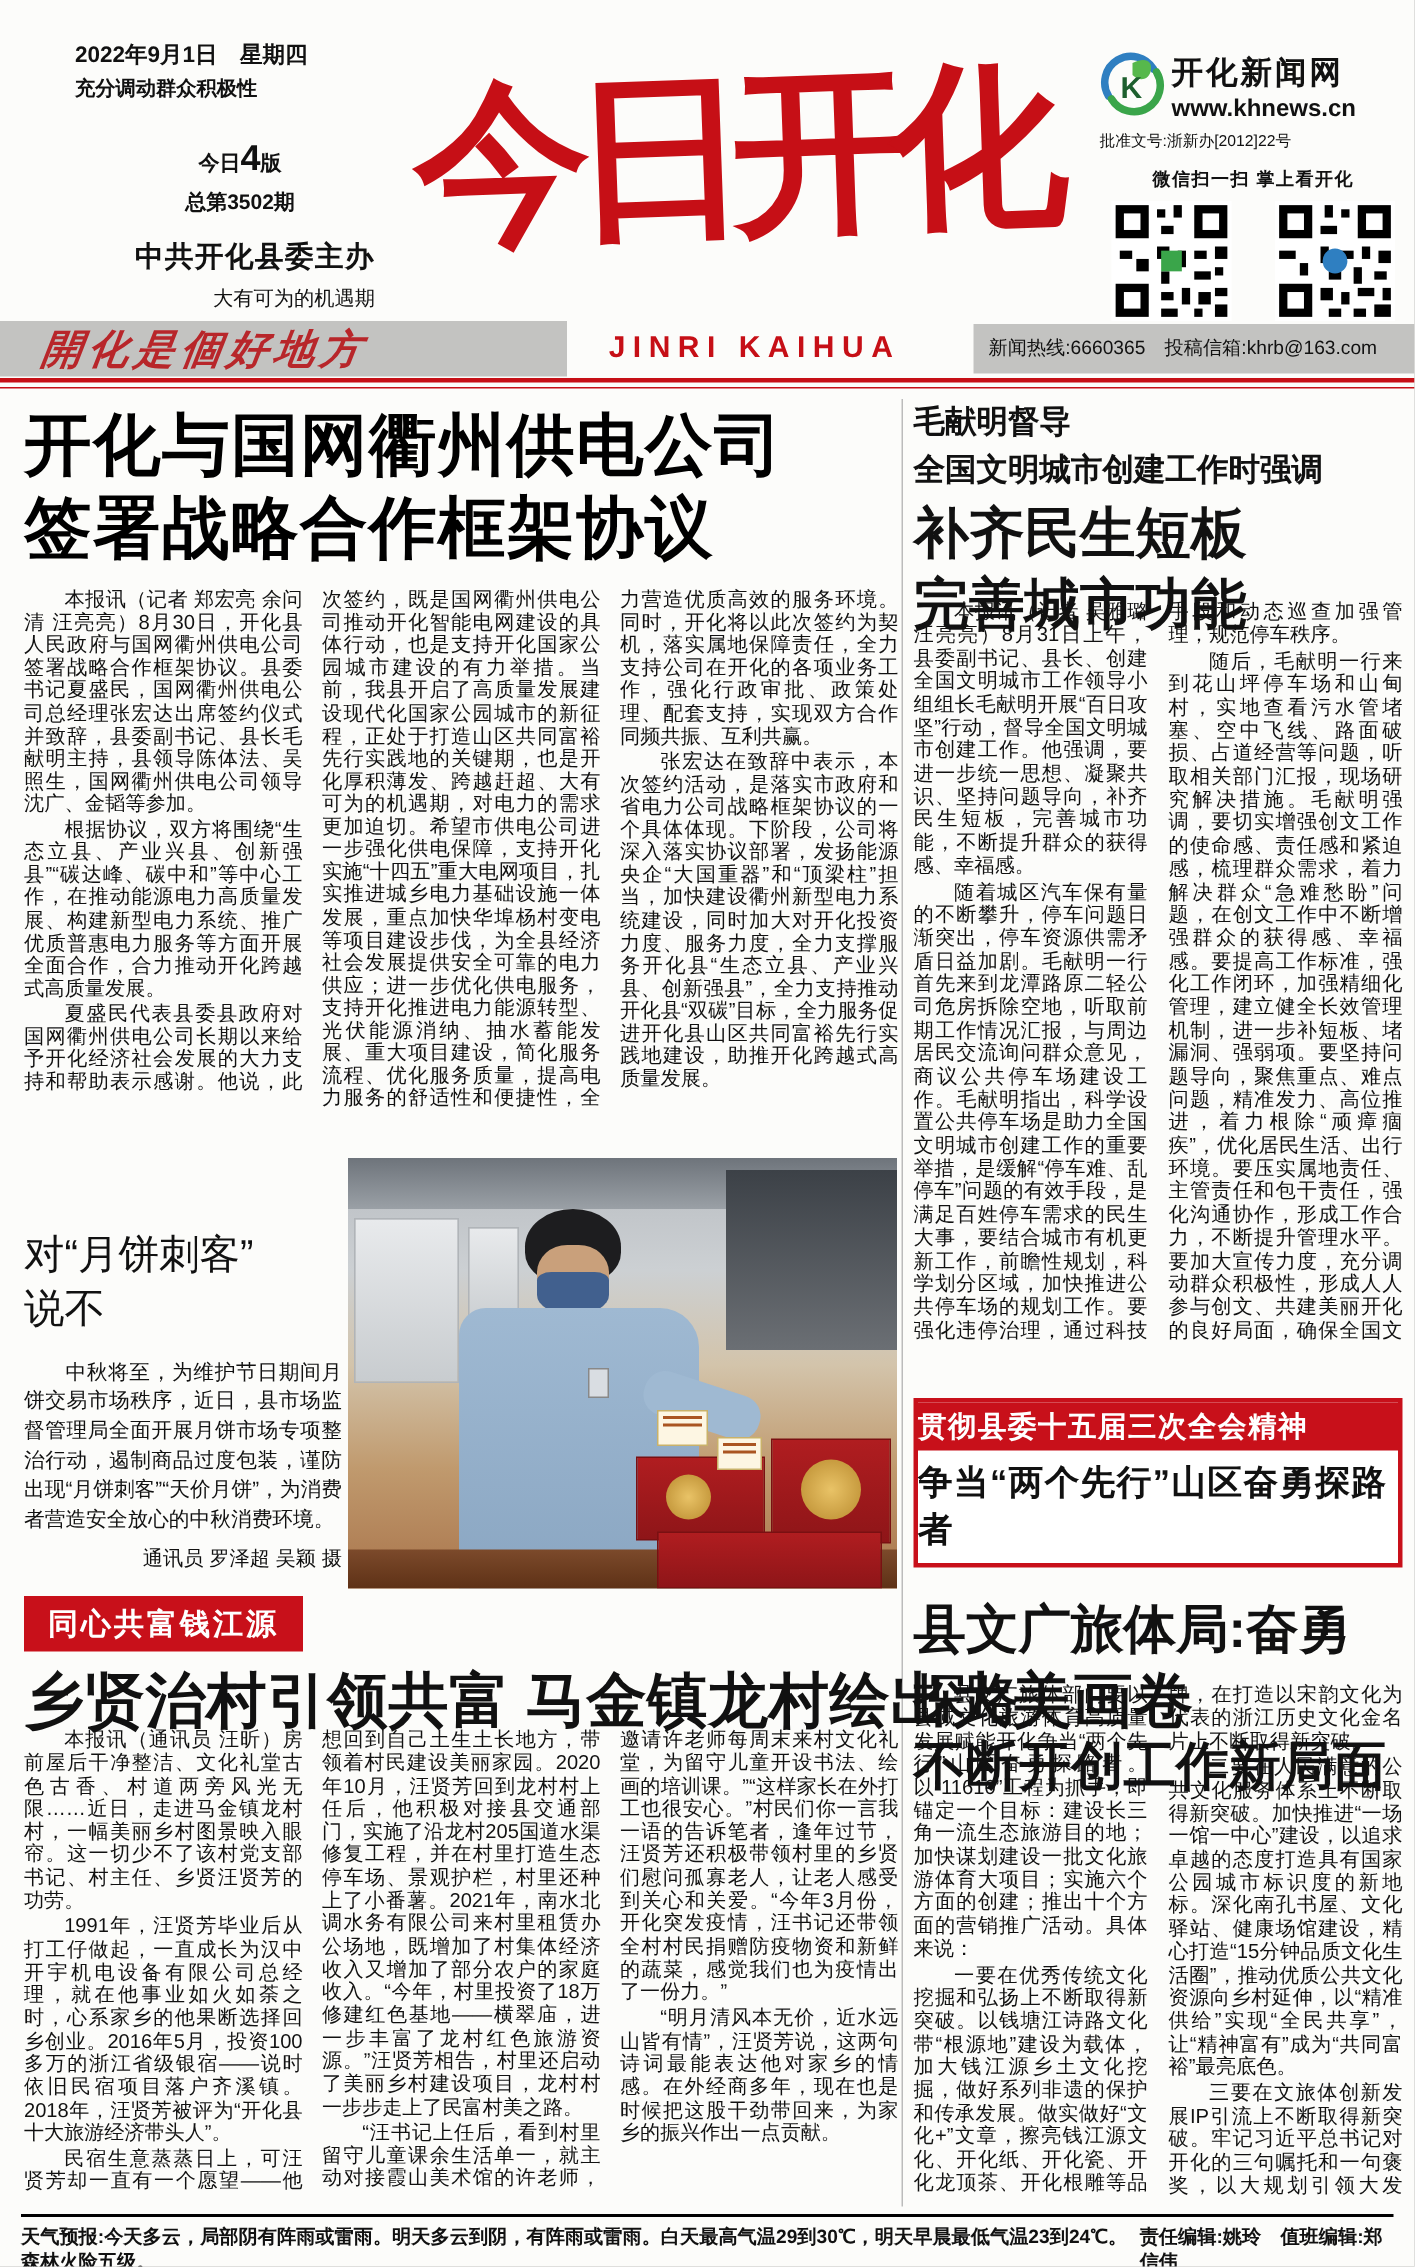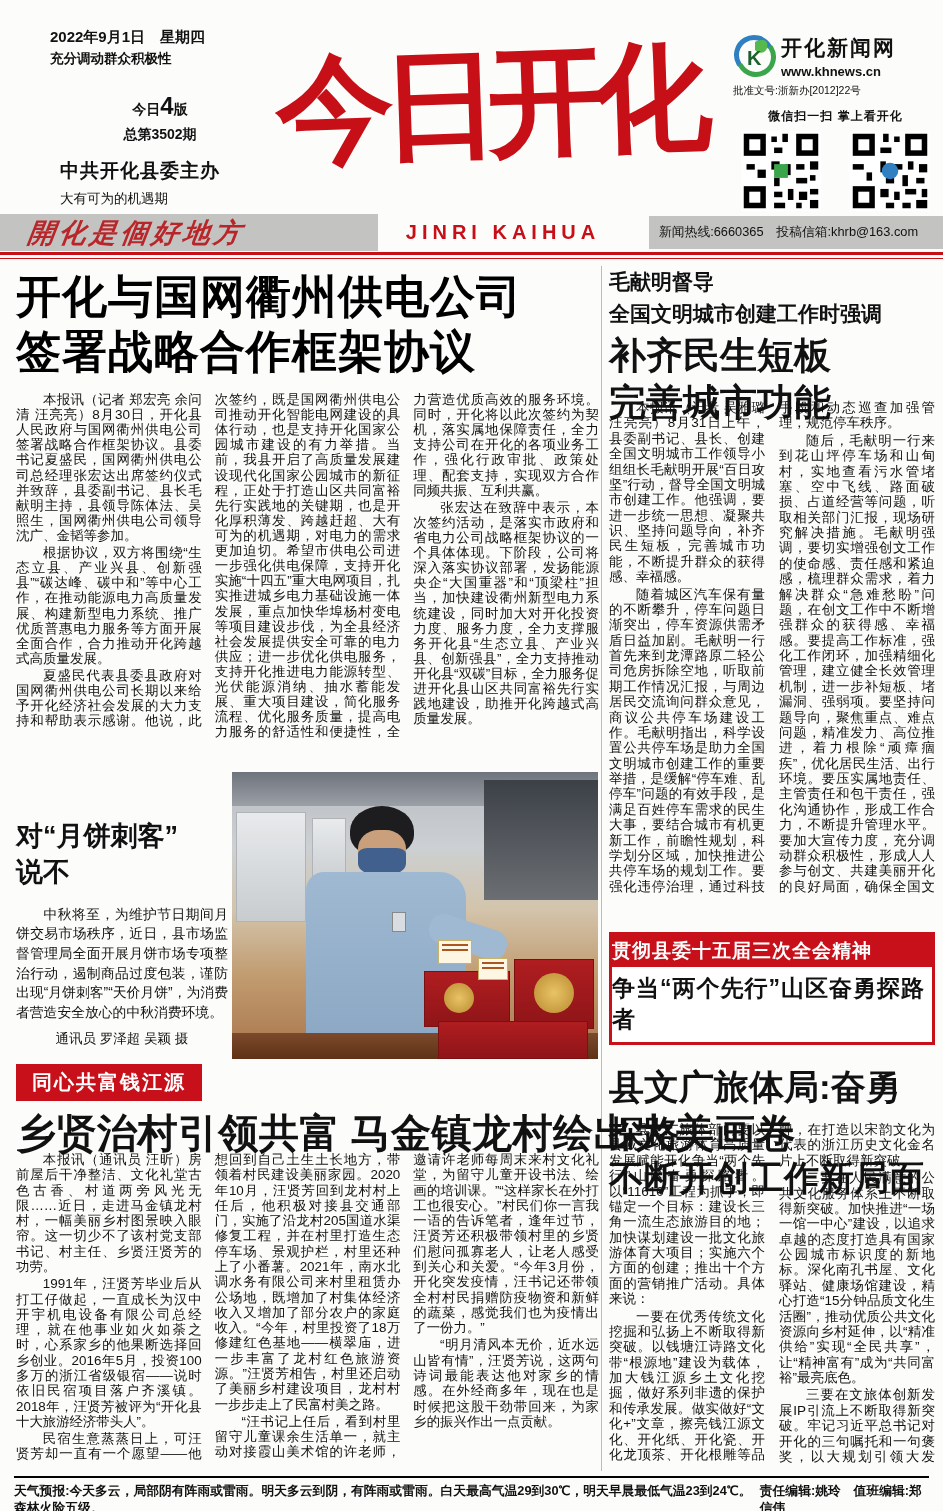"www.khnews.cn" .newsnet-url { font-size: 13px -> 16px }
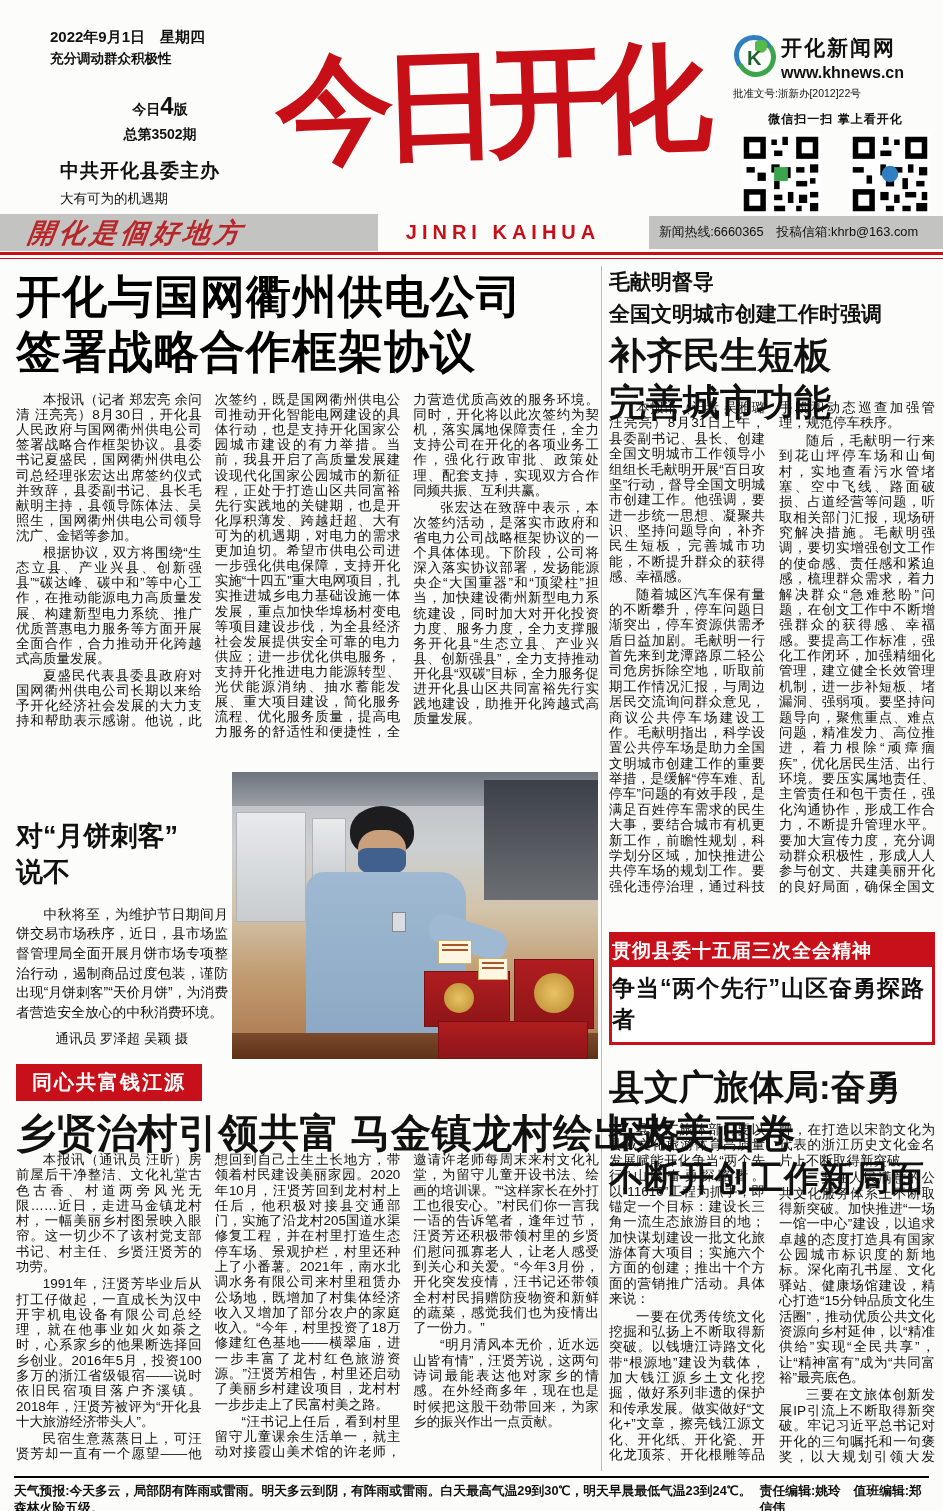"中共开化县委主办" .publisher-block { text-align: left -> right }
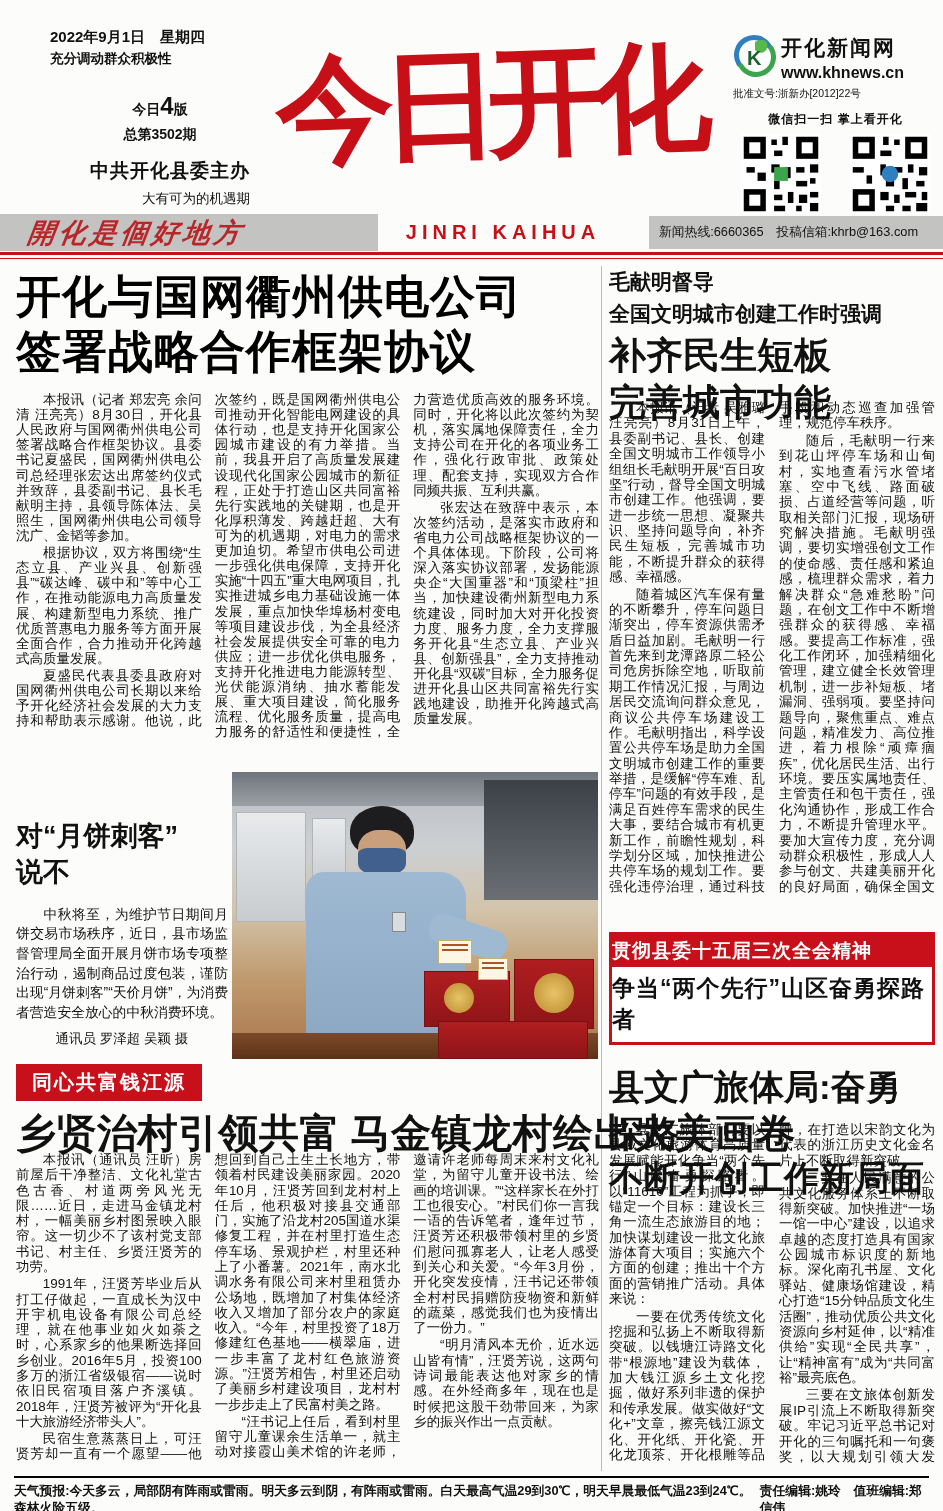"对“月饼刺客”" .mooncake-h { font-weight: 700 -> 400 }
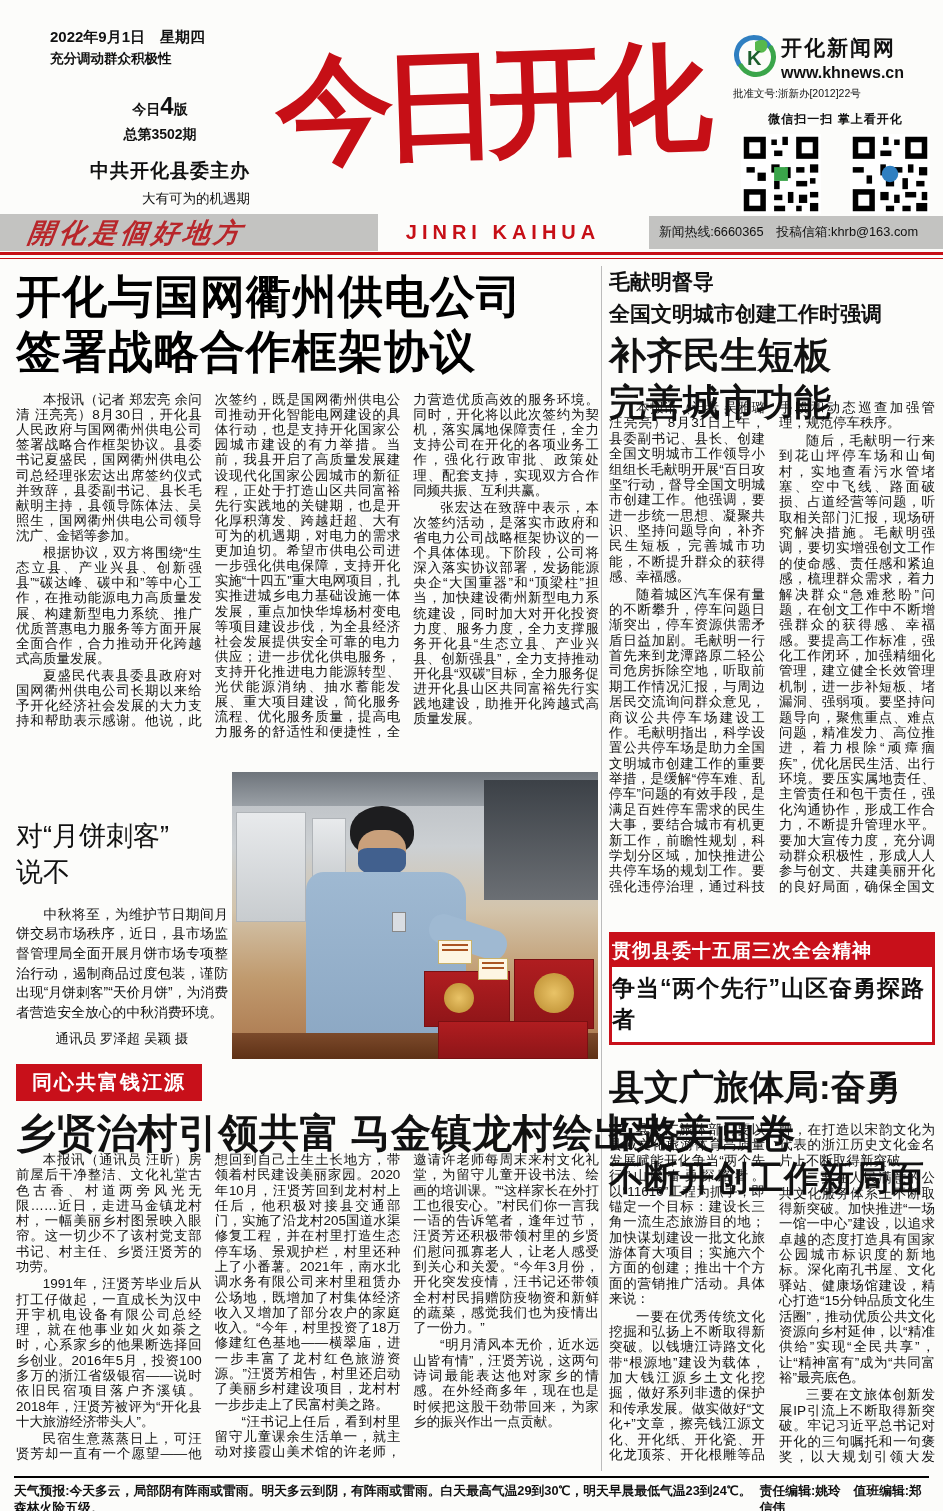"通讯员 罗泽超 吴颖 摄" .mooncake-credit { text-align: center -> right }
